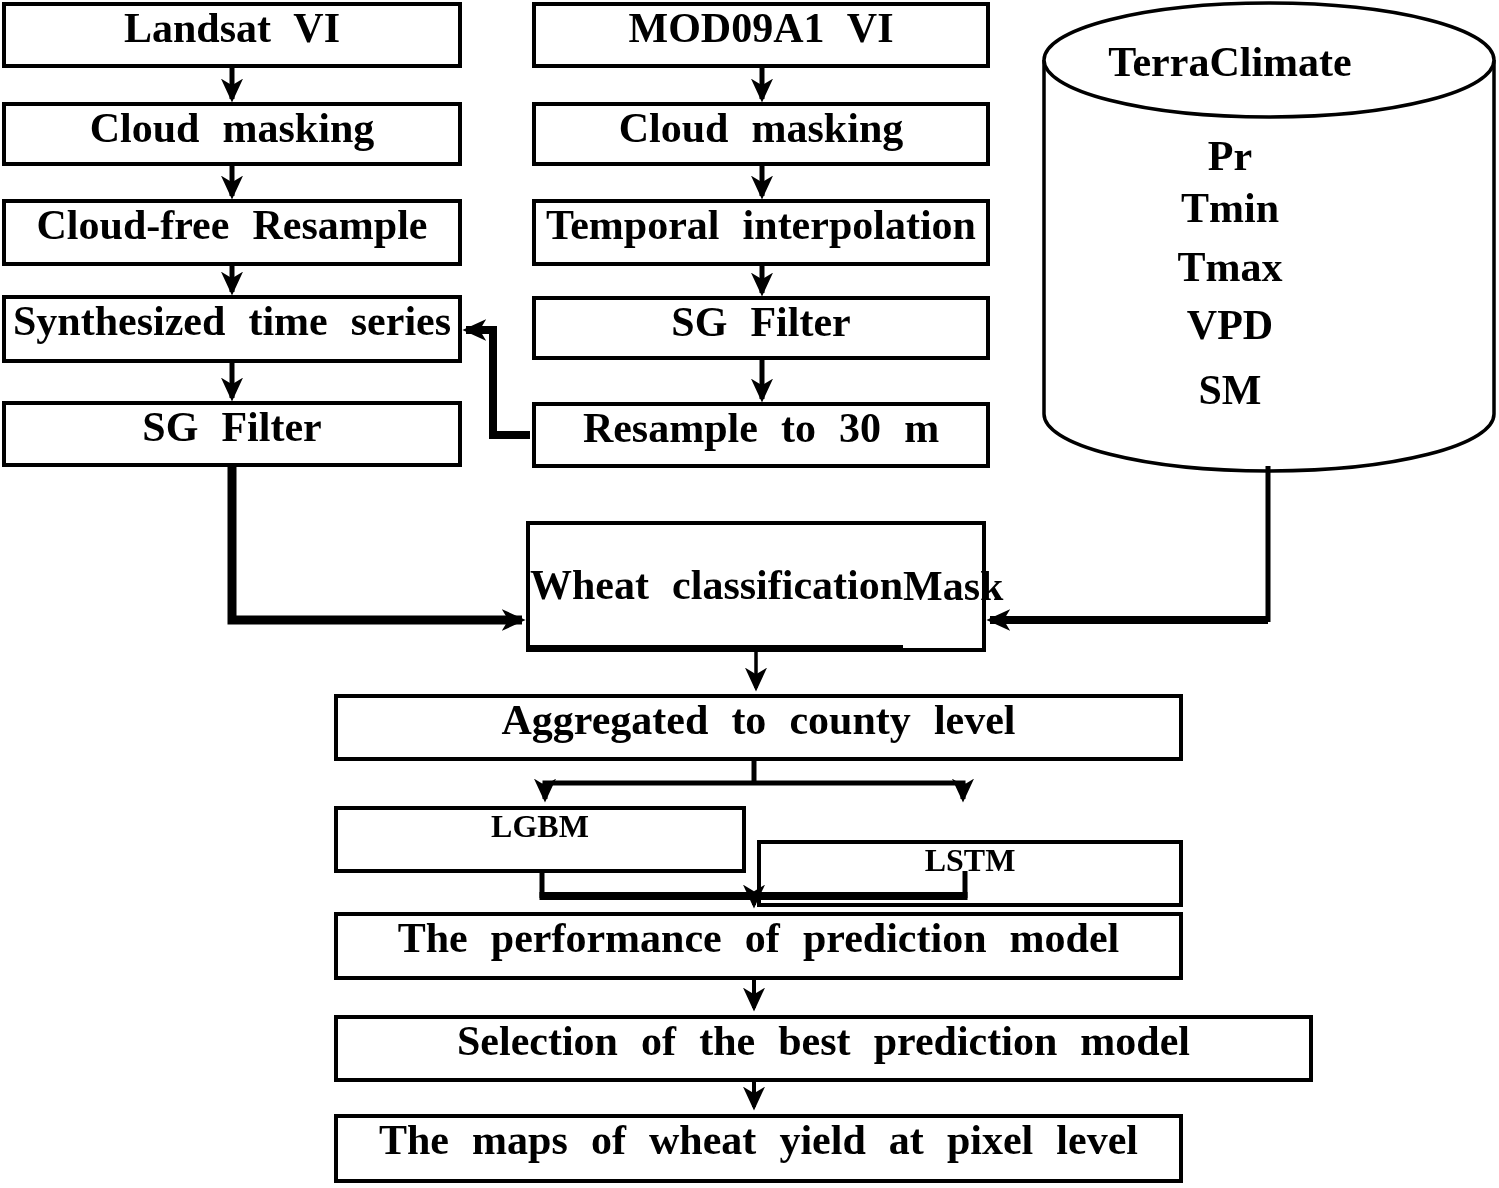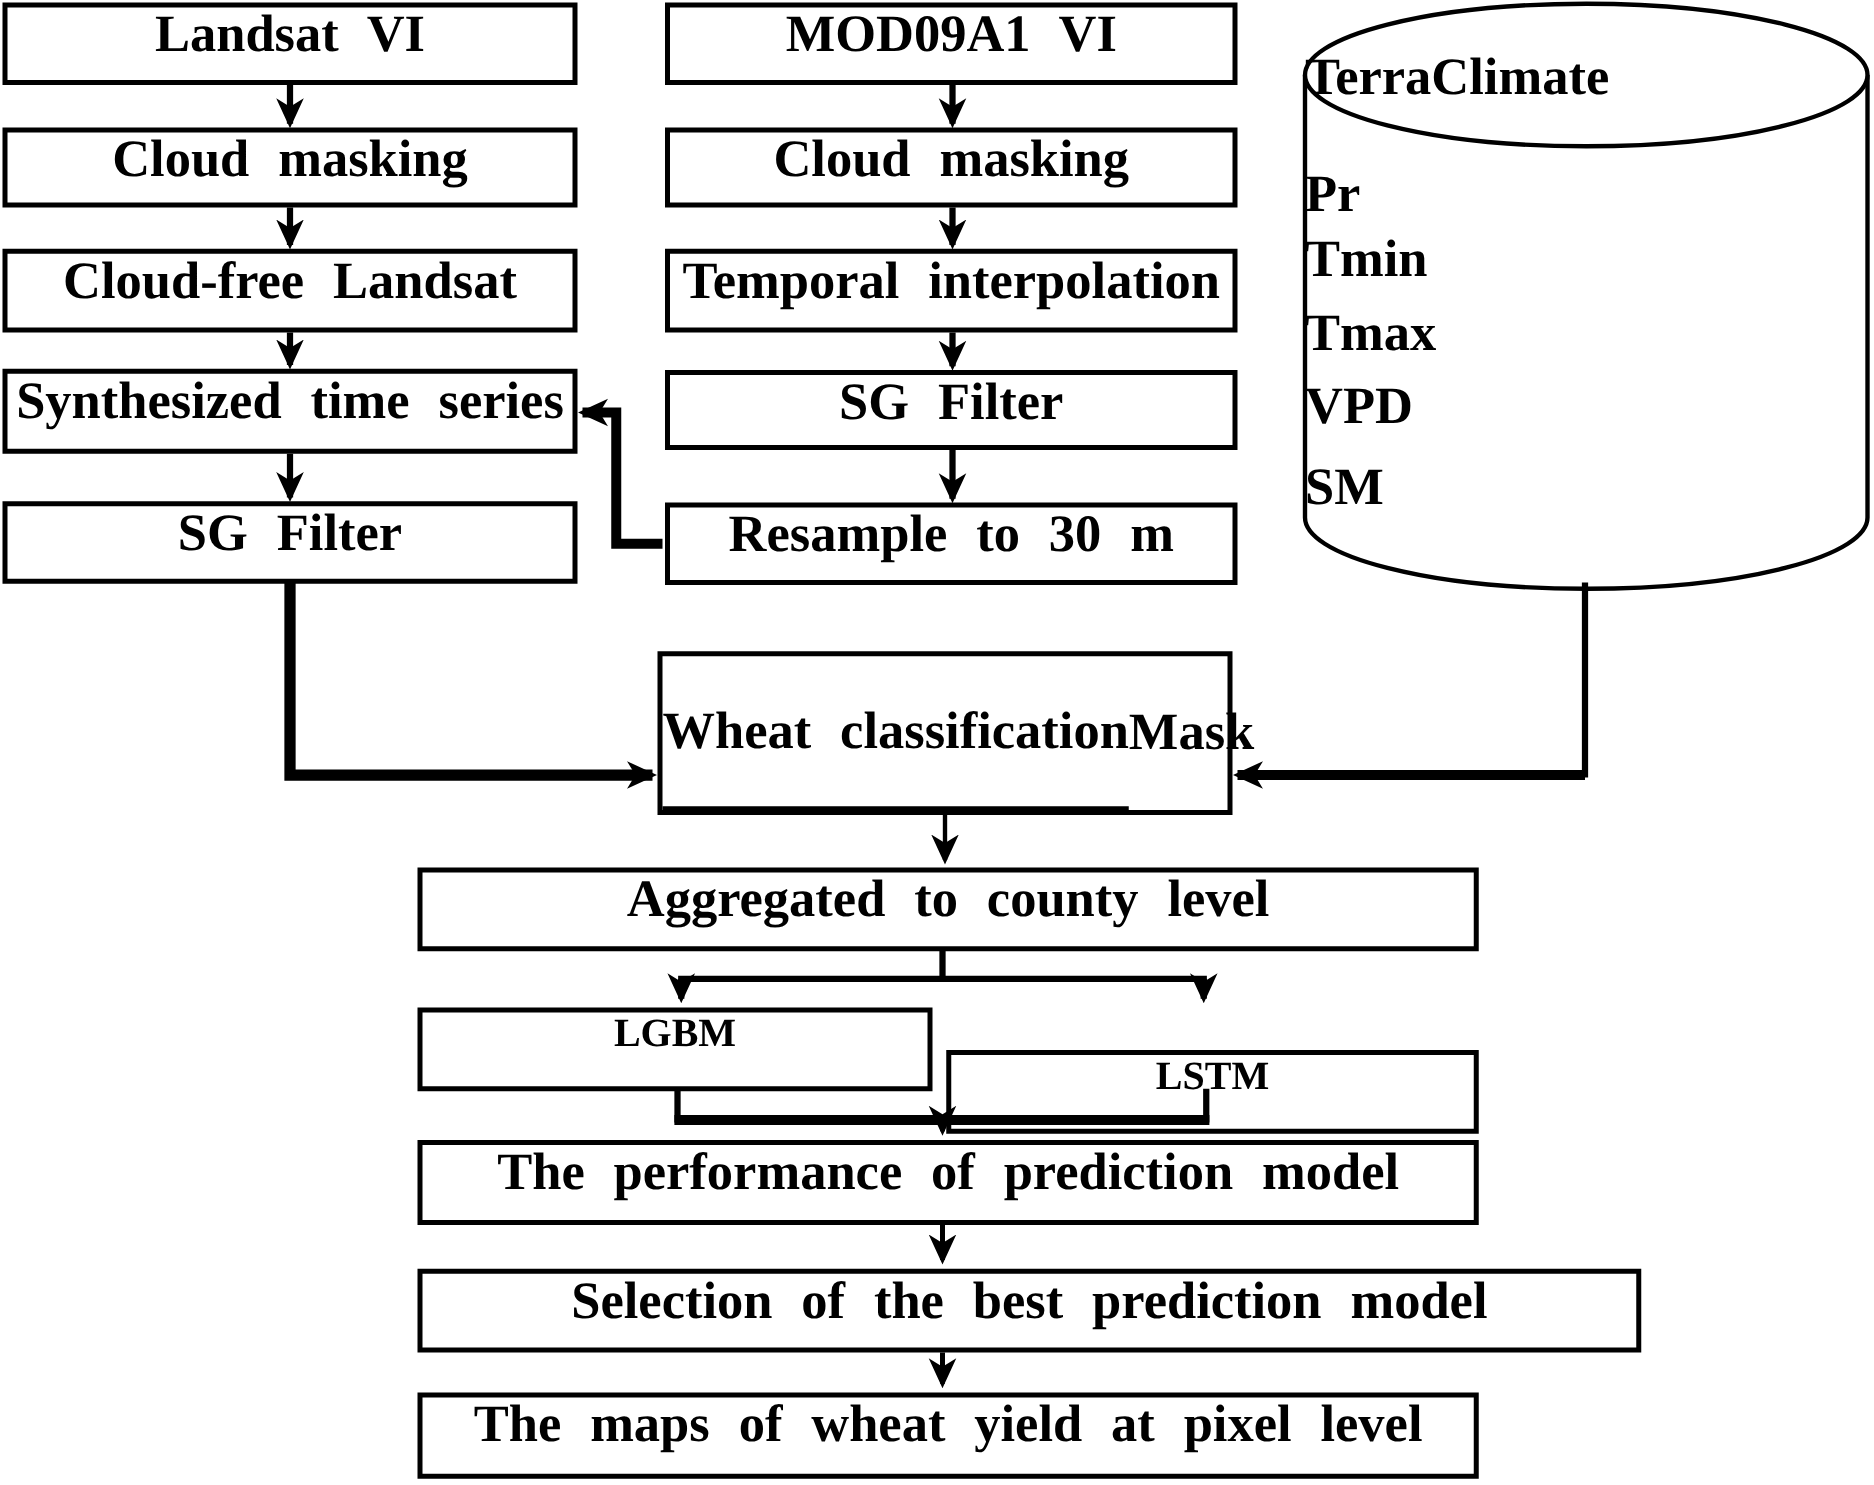"TerraClimate" .cyl-label { justify-content: none -> center }
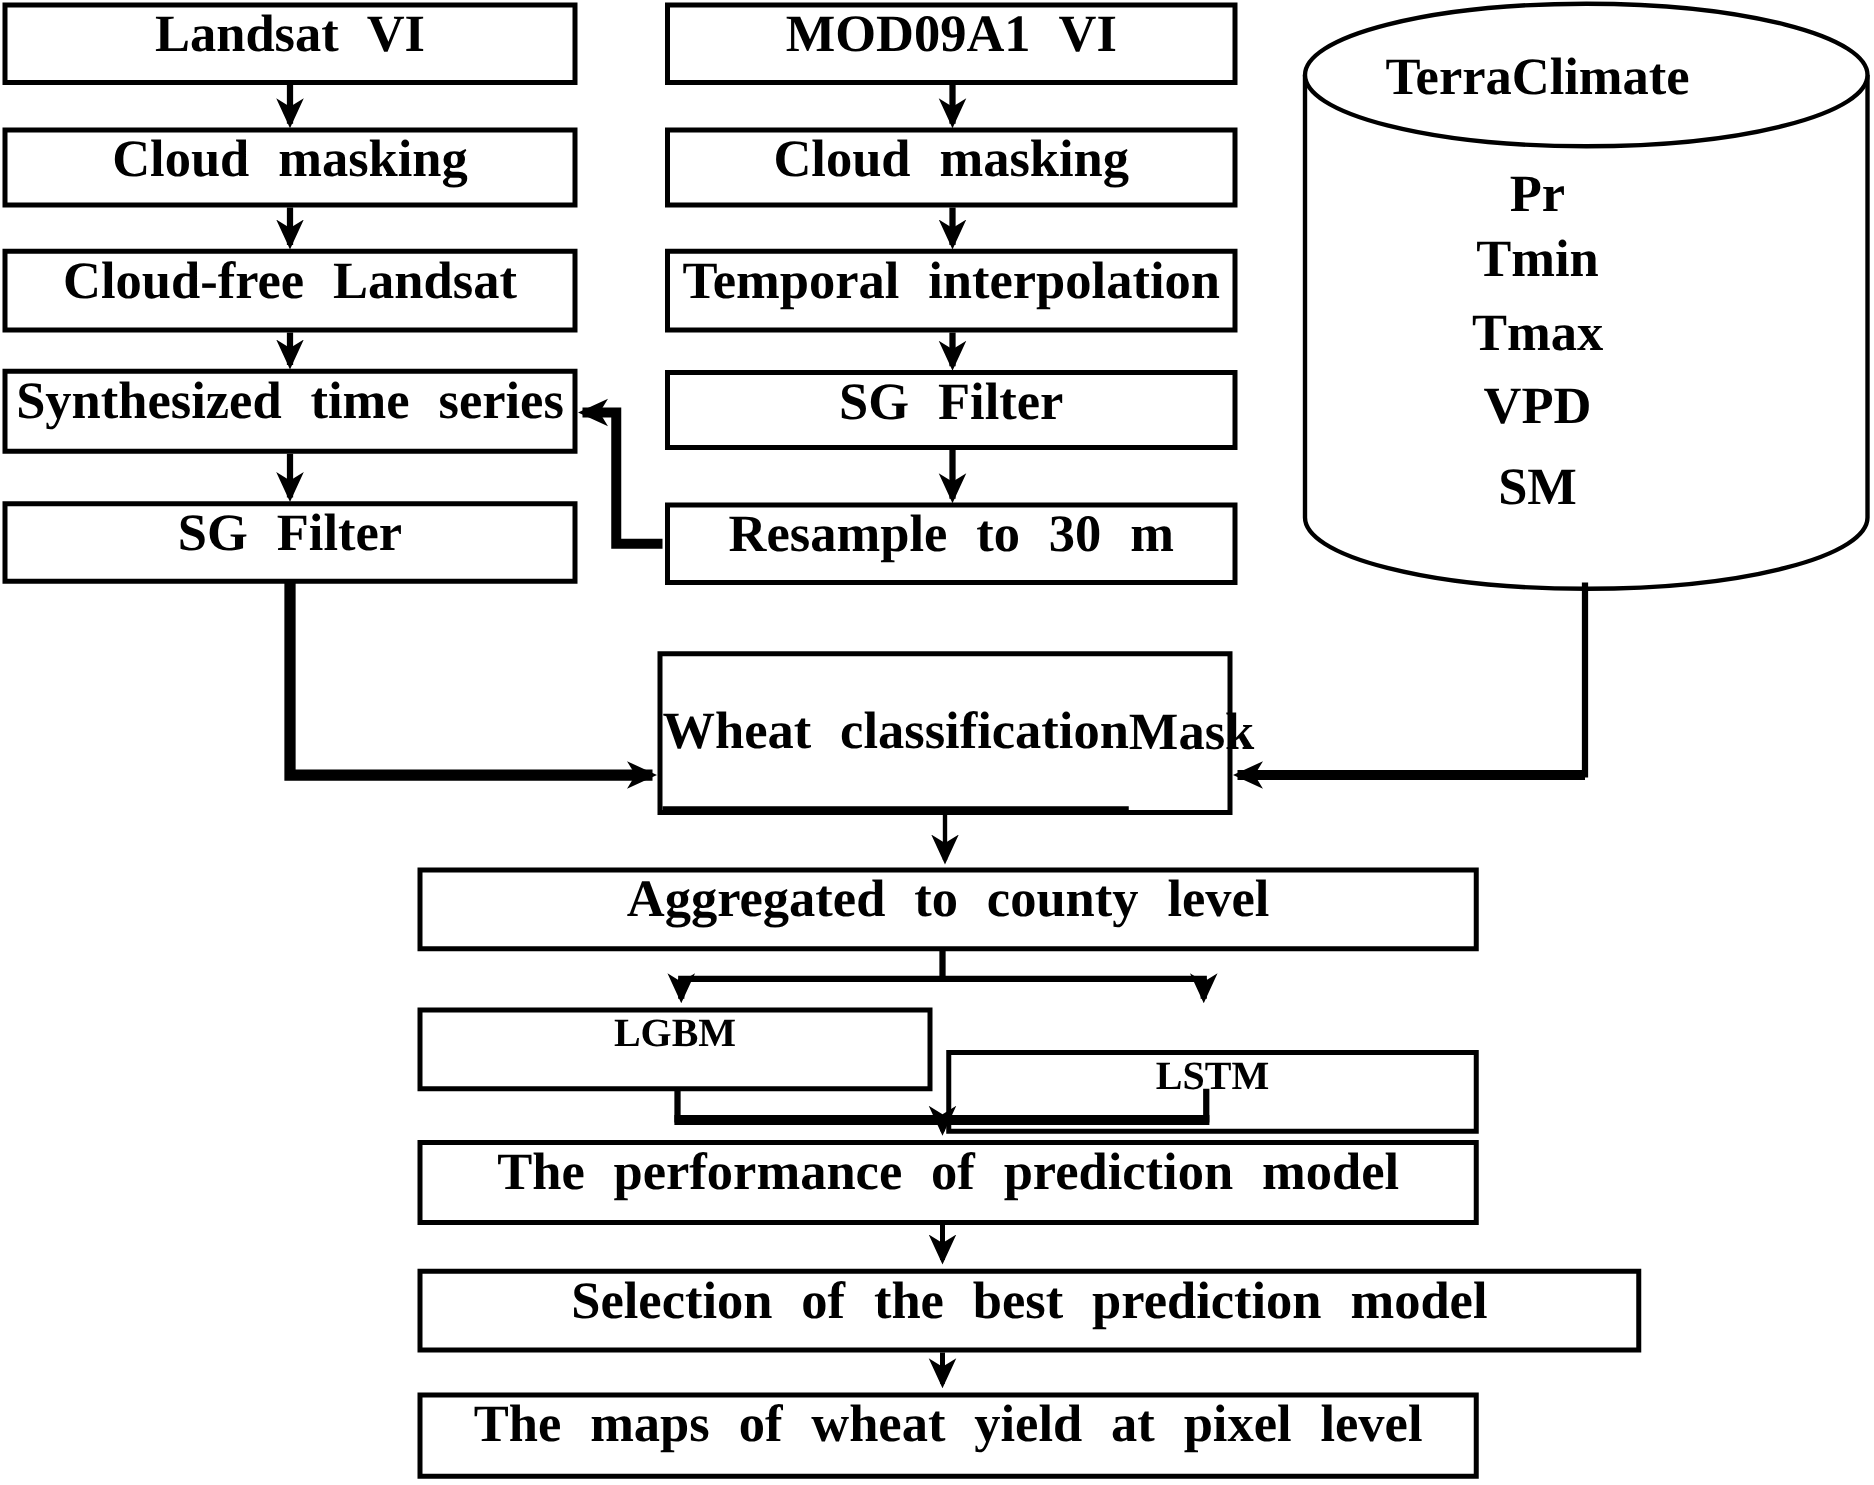"Cloud-free Landsat" span.lbl { text: Landsat -> Resample }
